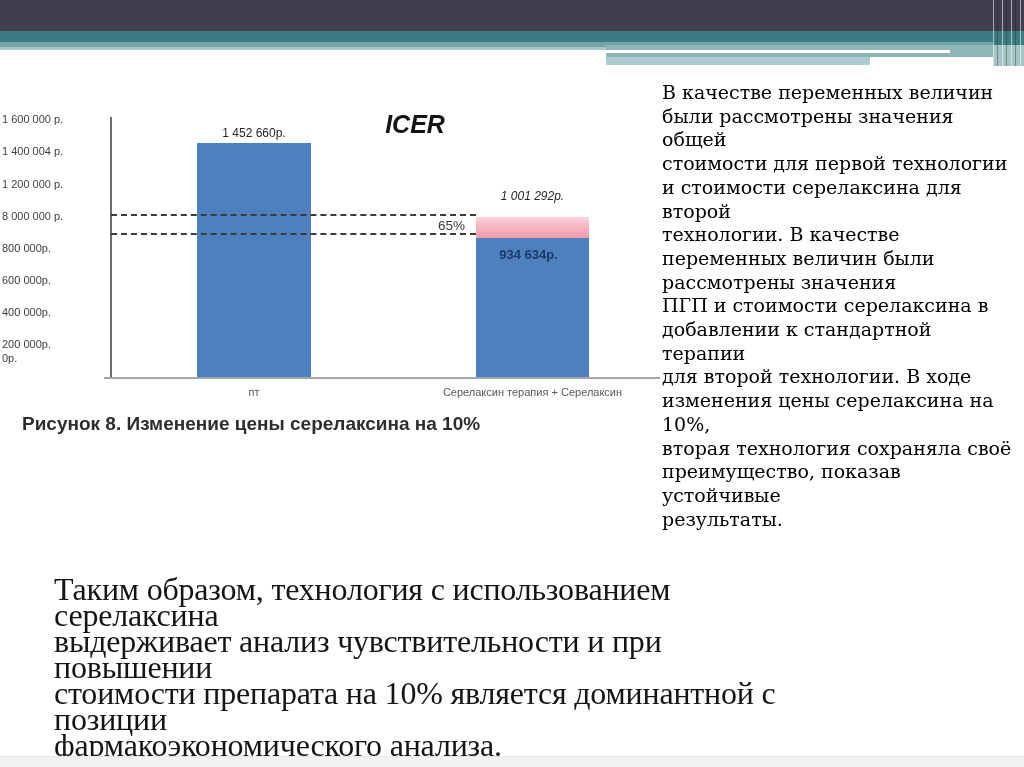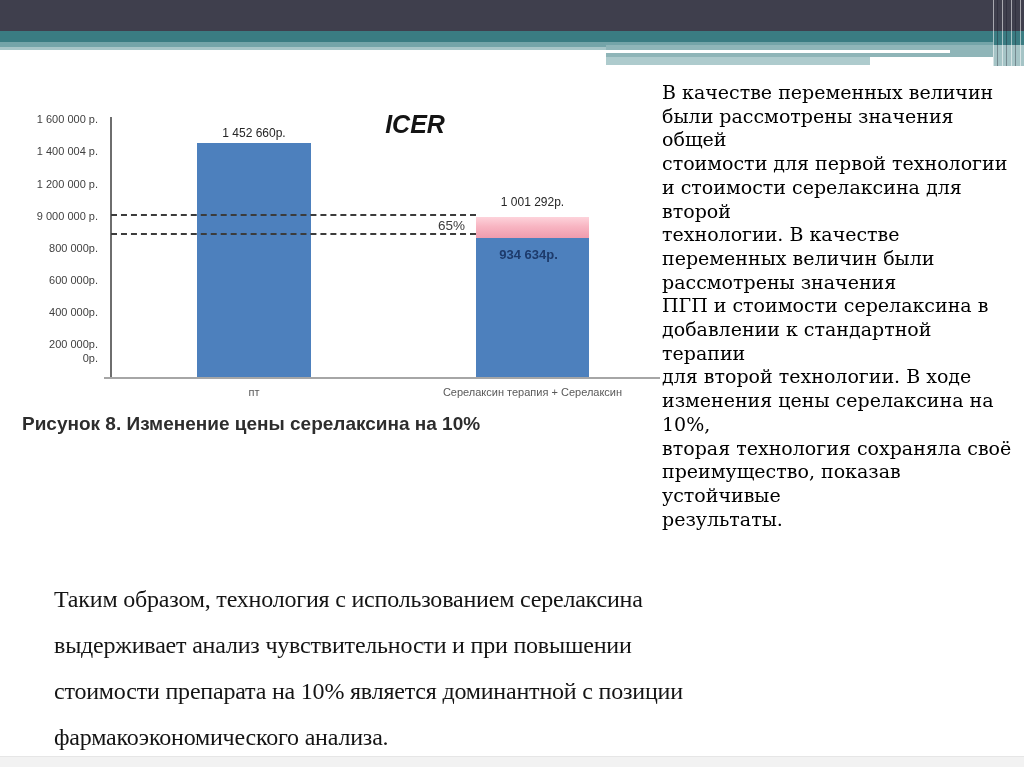"1 600 000 р." .ytick { text-align: right -> left }
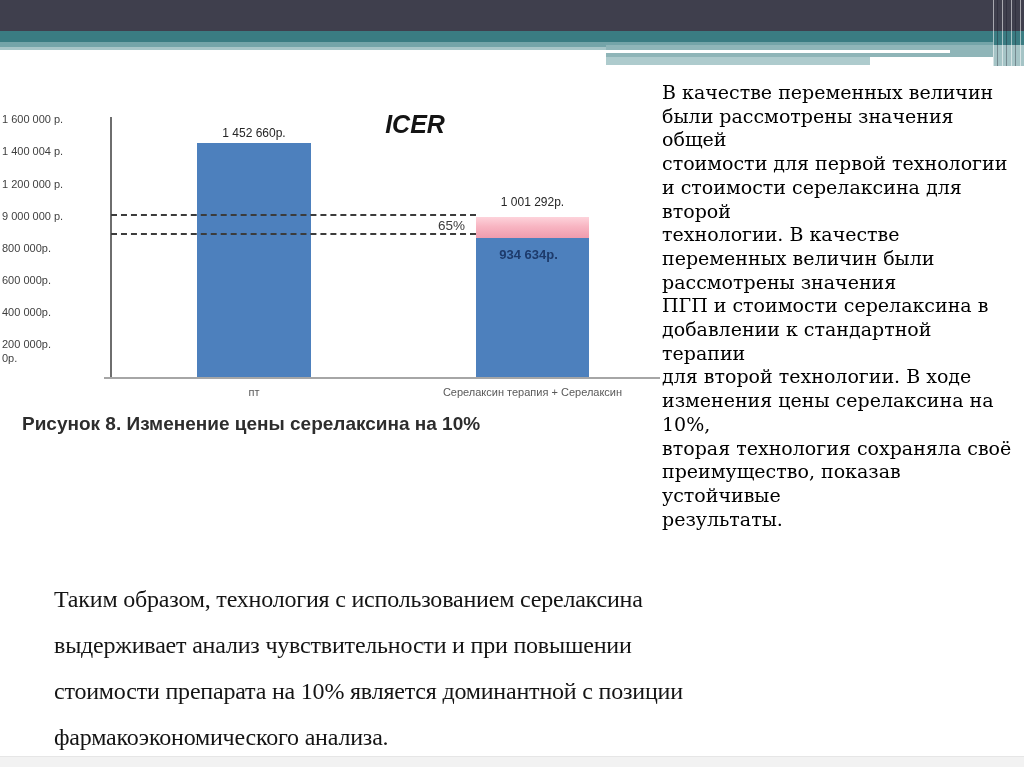"1 001 292р." div.val-label { font-style: none -> italic; top: 195px -> 189px }
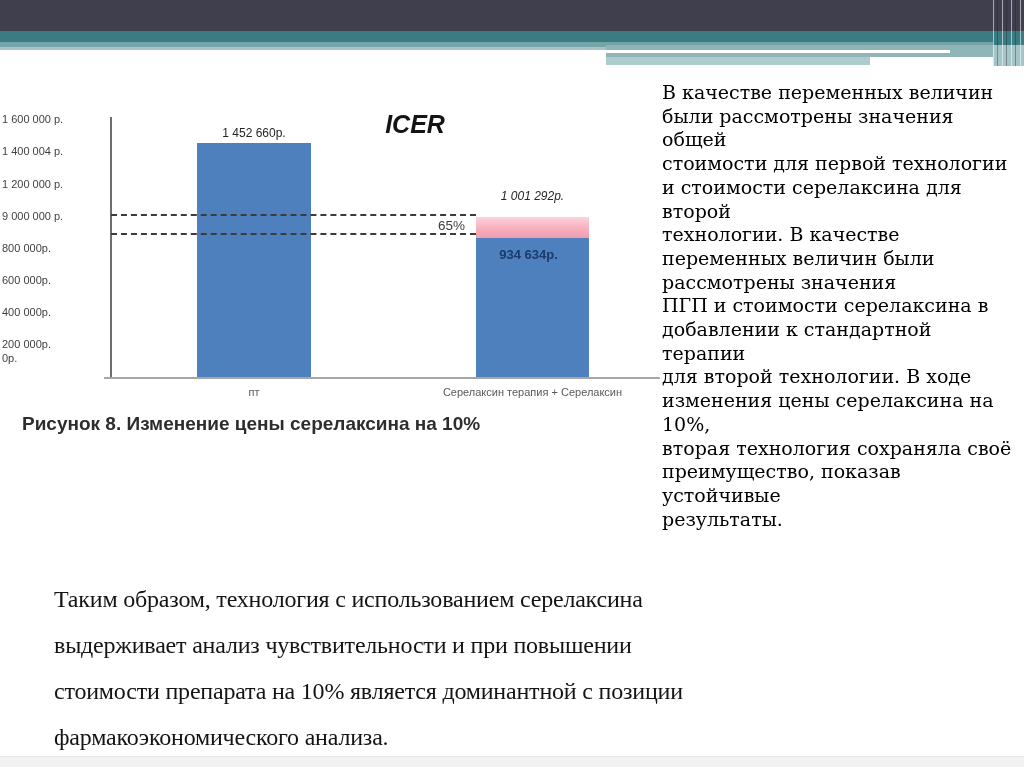"9 000 000 р." span.ytick { text: 9 000 000 -> 8 000 000 }
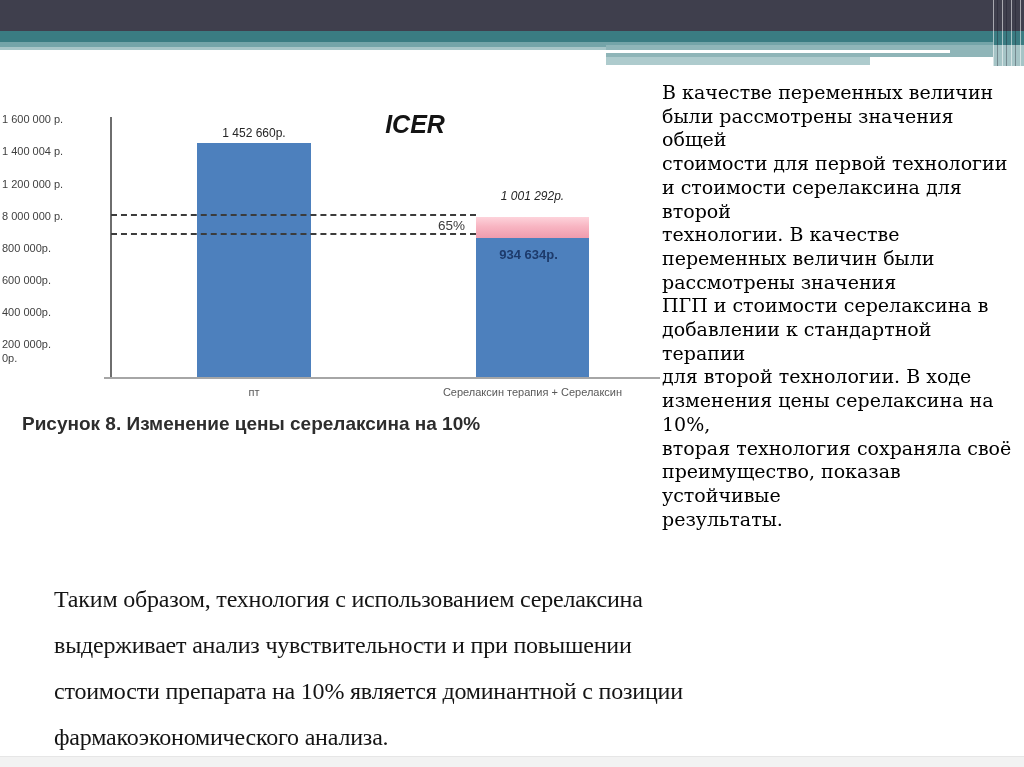"Таким образом, технология с" .bottom-text { font-size: 24px -> 32px; line-height: 46px -> 26px }
